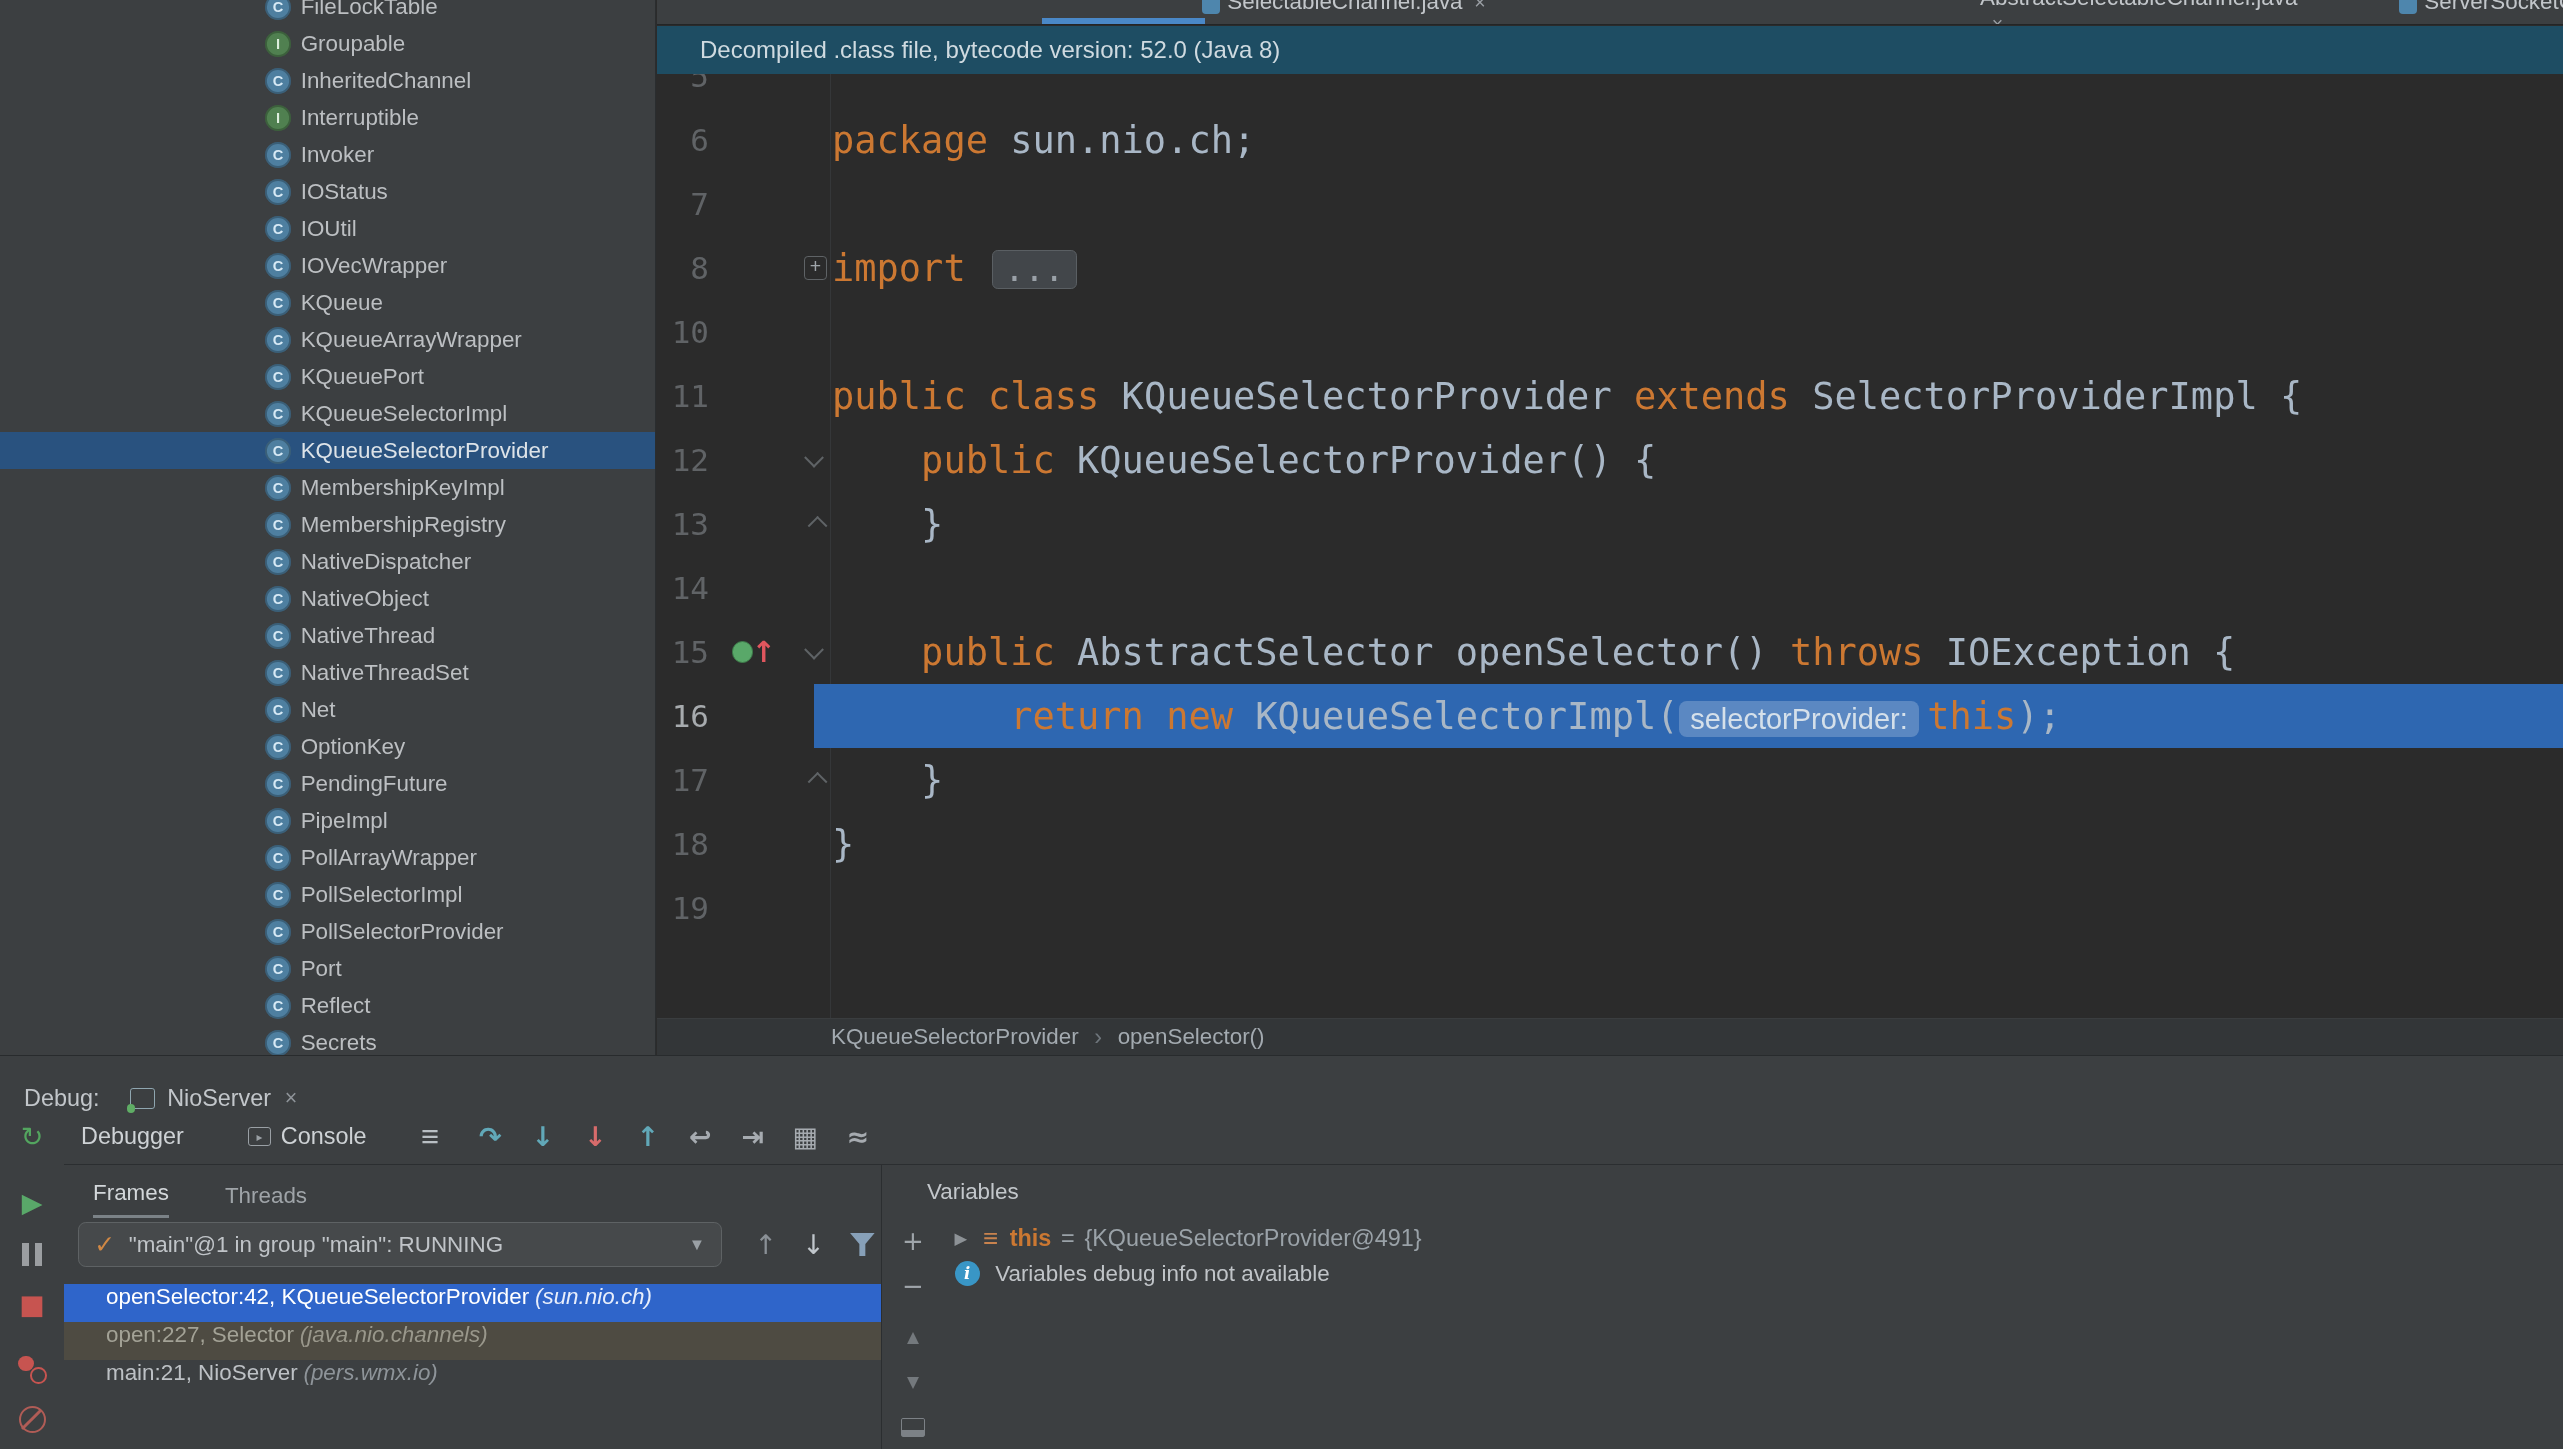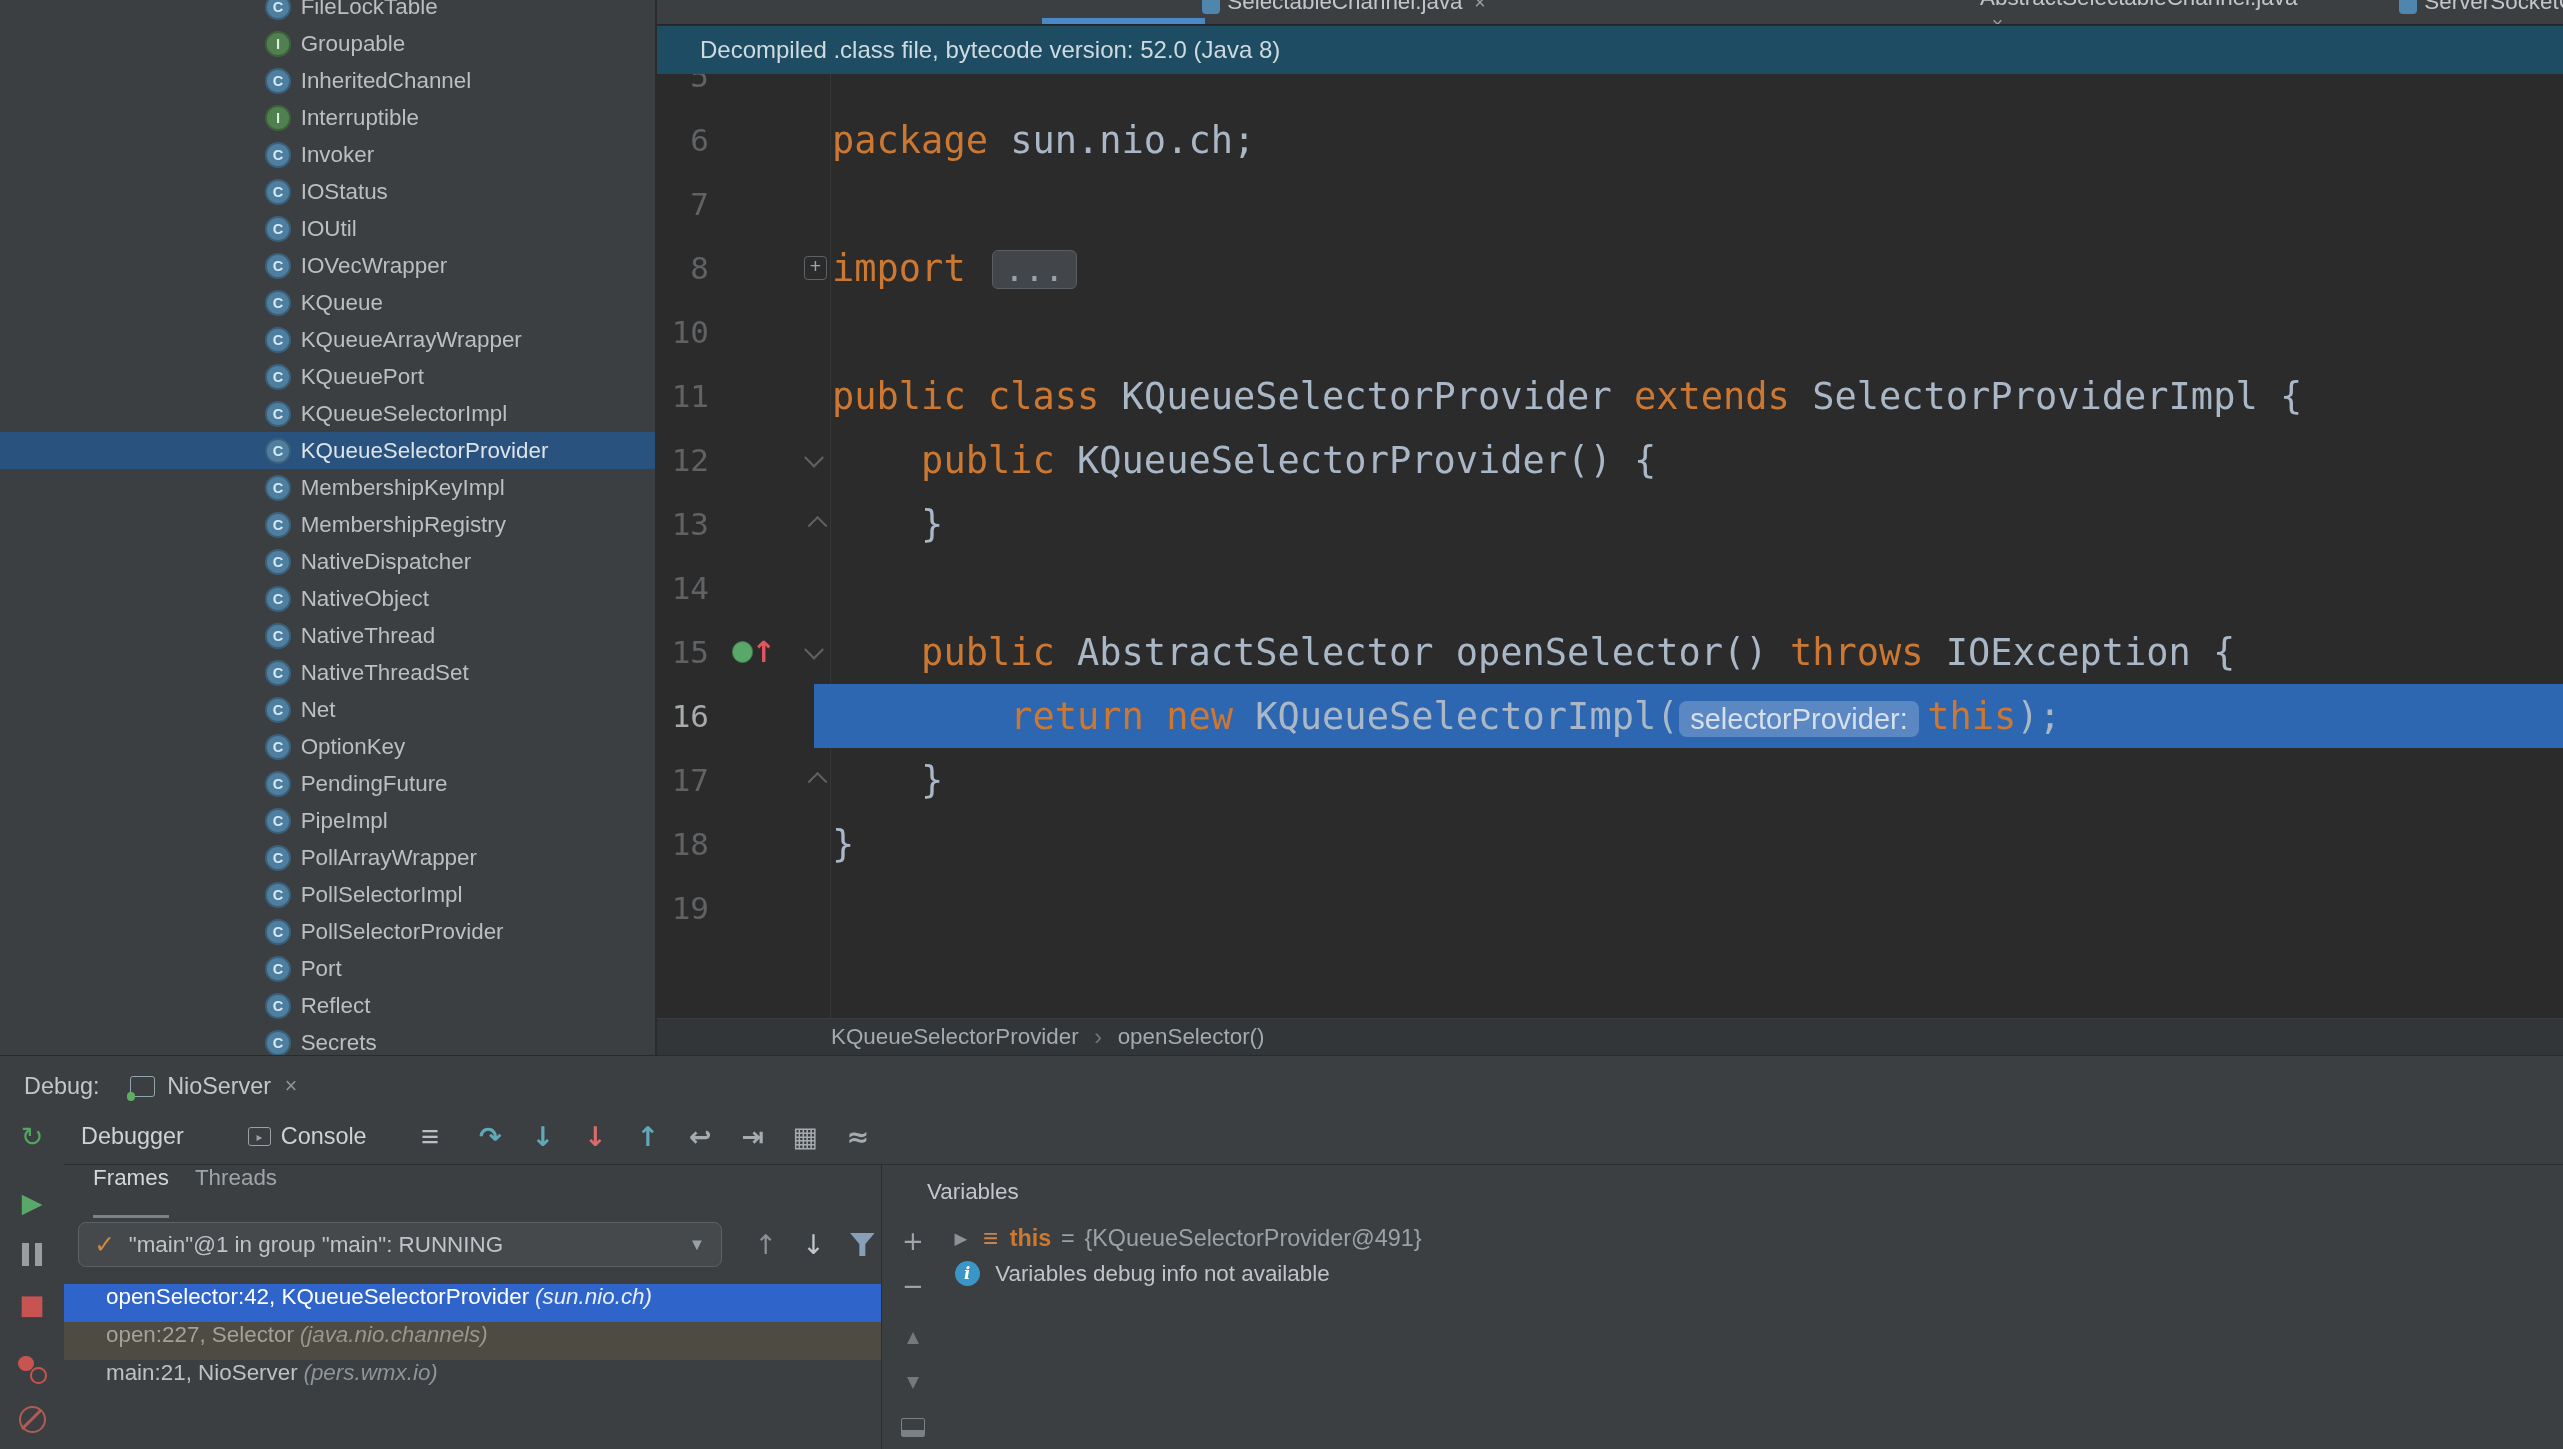"Debug:" .dbg-header { top: 4px -> 16px }
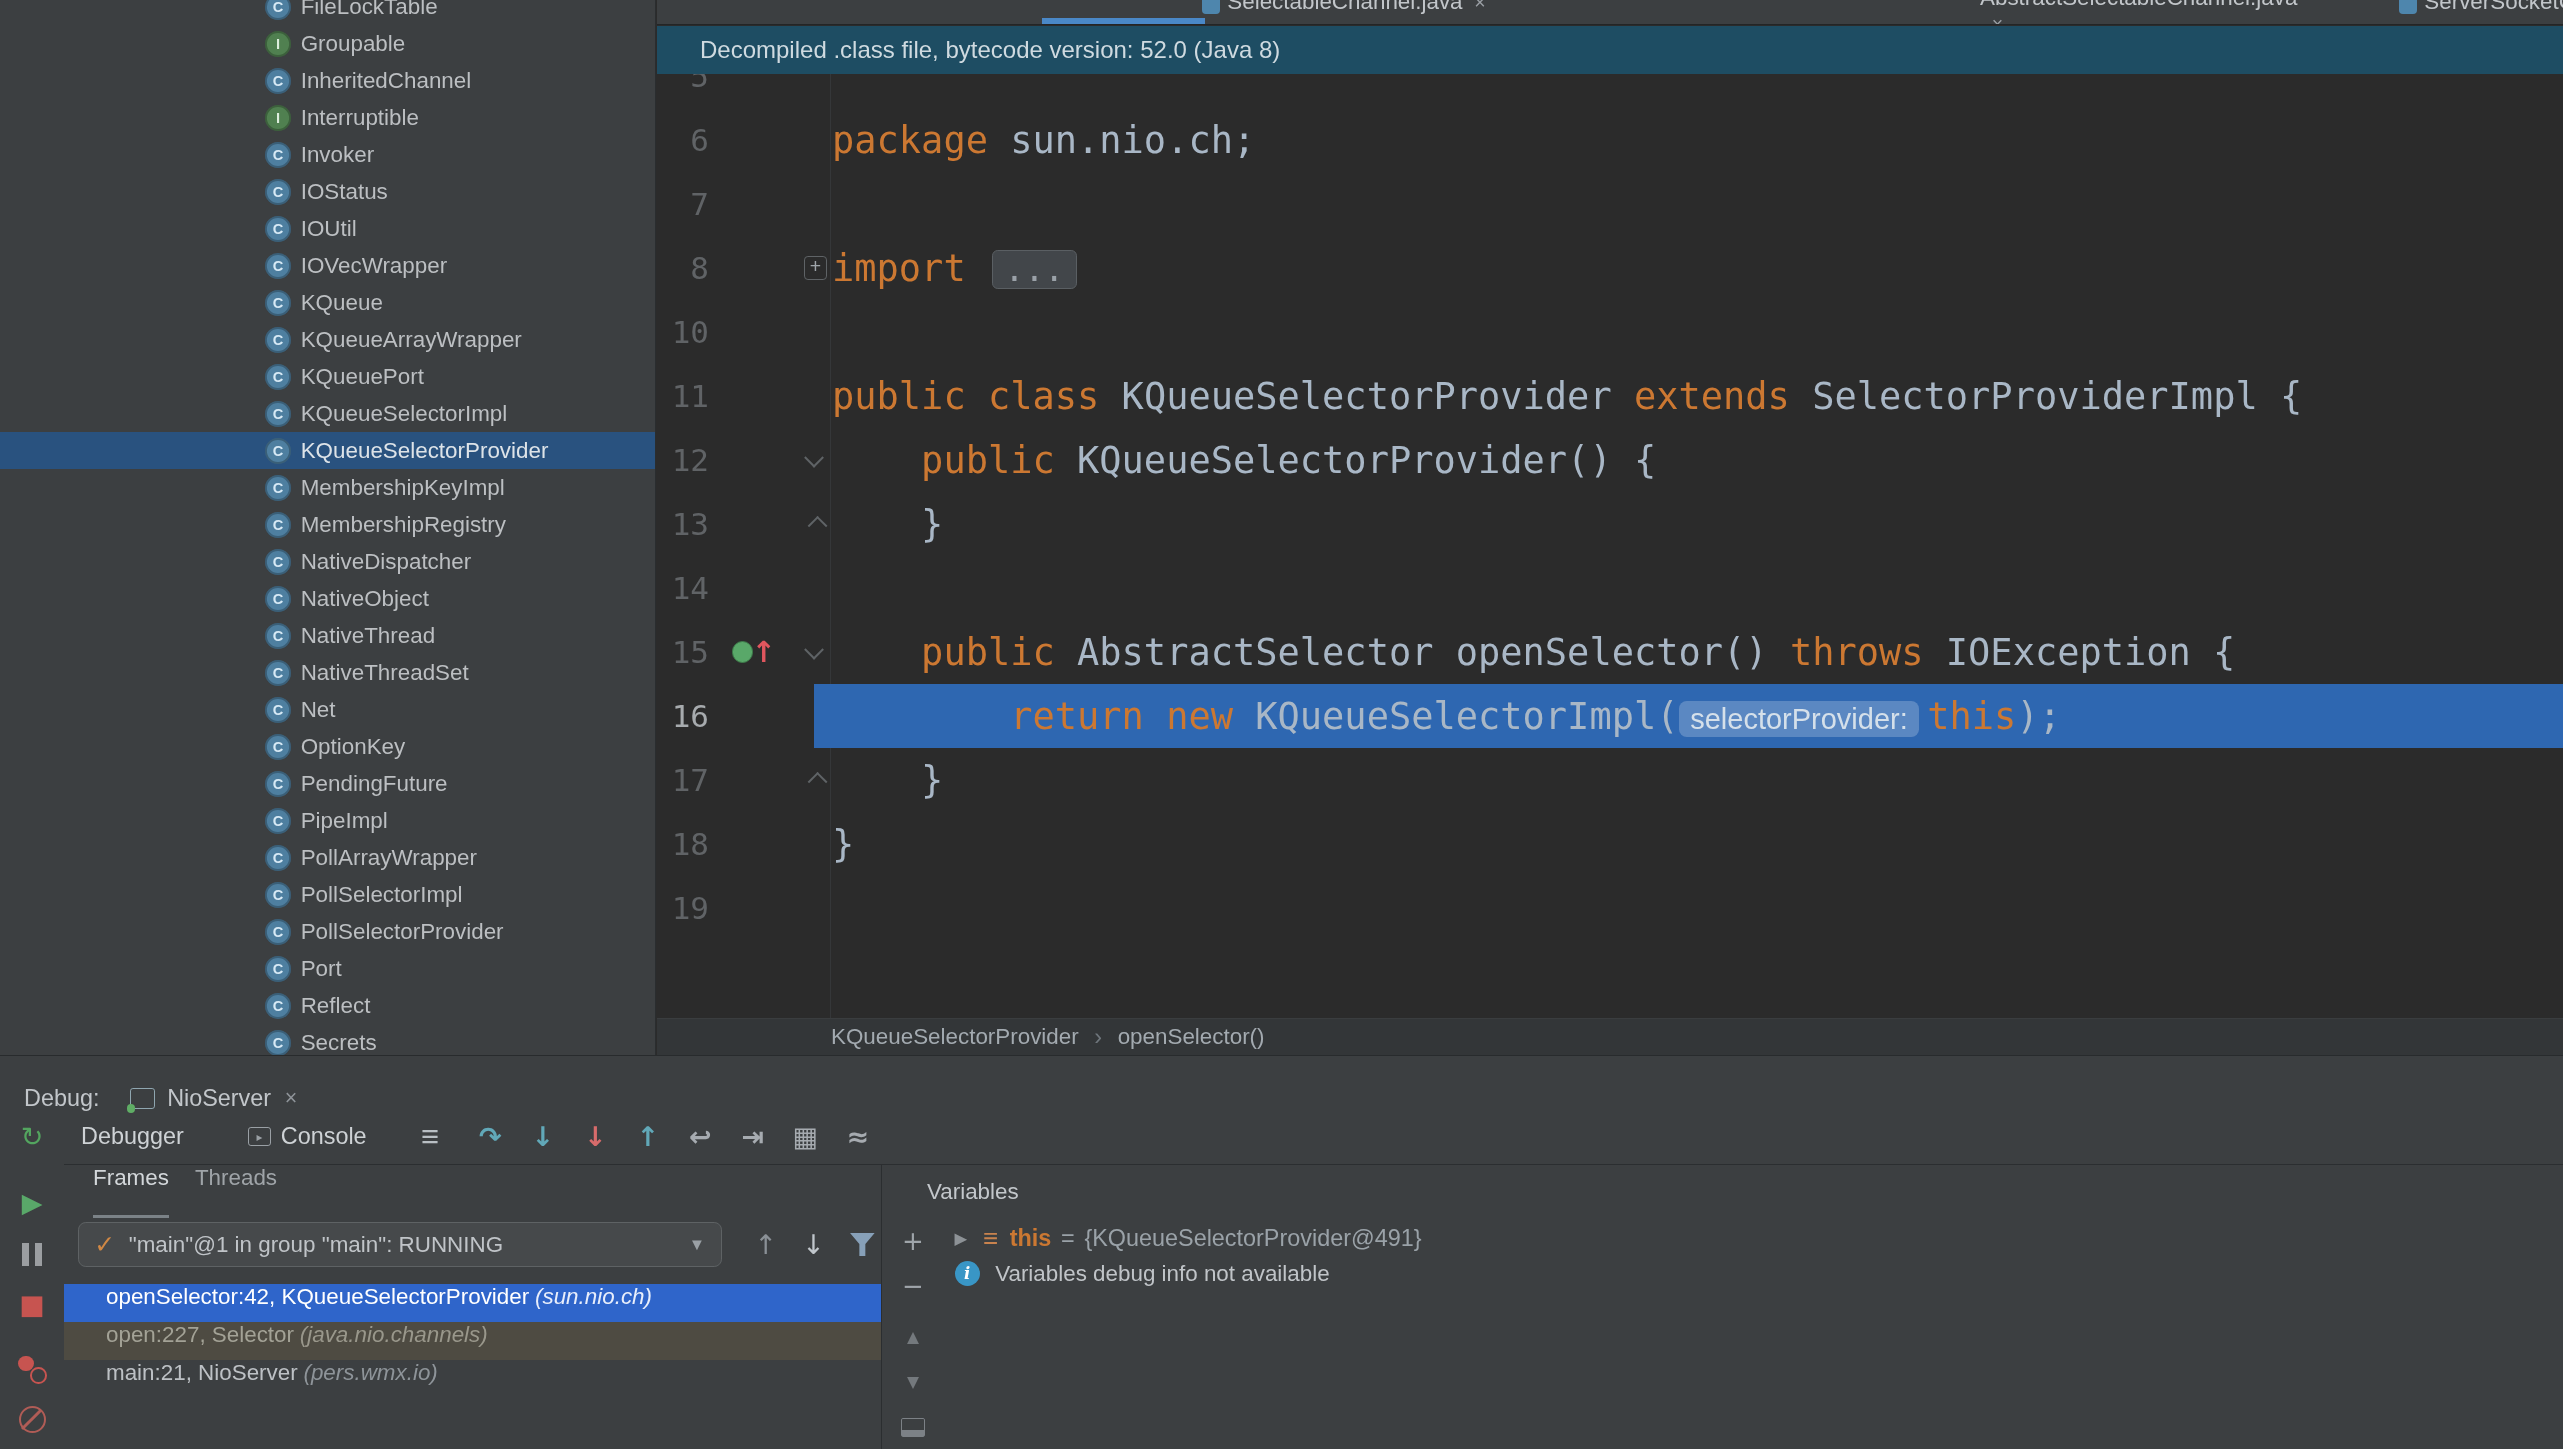"Frames" .frames-tabs { align-items: none -> flex-end; gap: 26px -> 56px }
